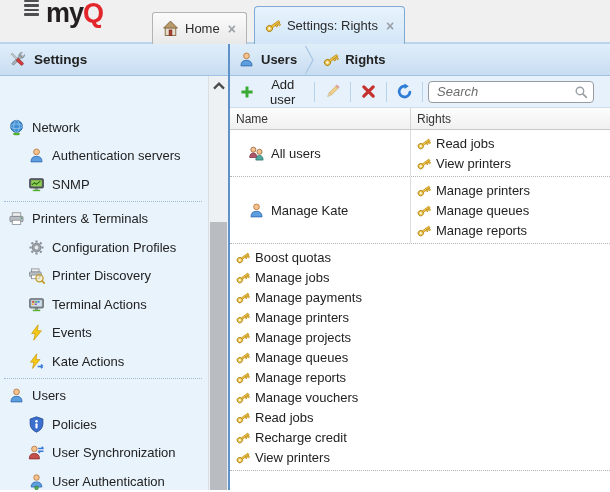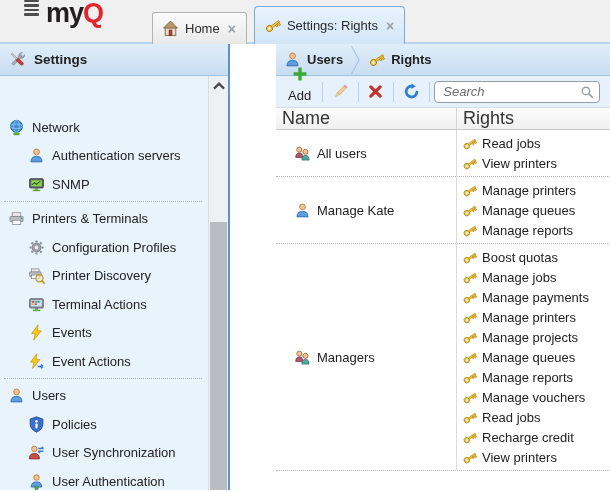"Settings" .main { gap: 46px -> none }
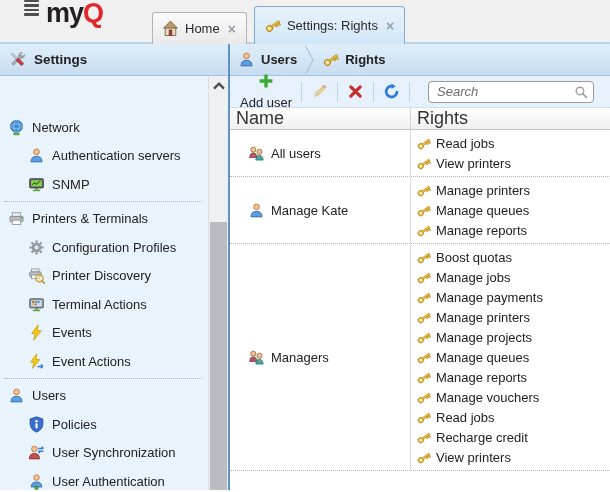"Add user" .tb-btn { flex-direction: column -> none }
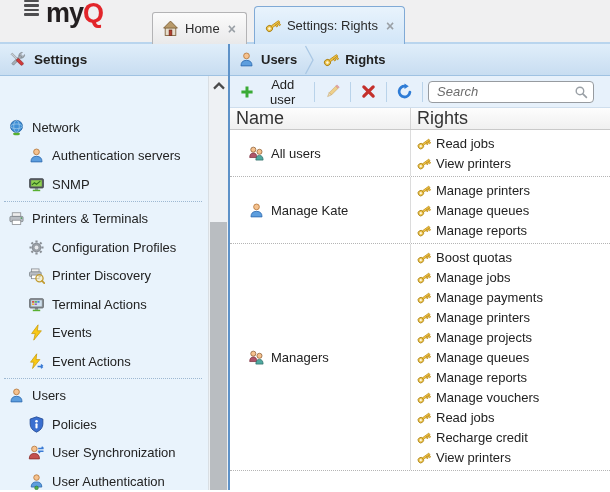"Name" .grid-header { font-size: 18px -> 12px }
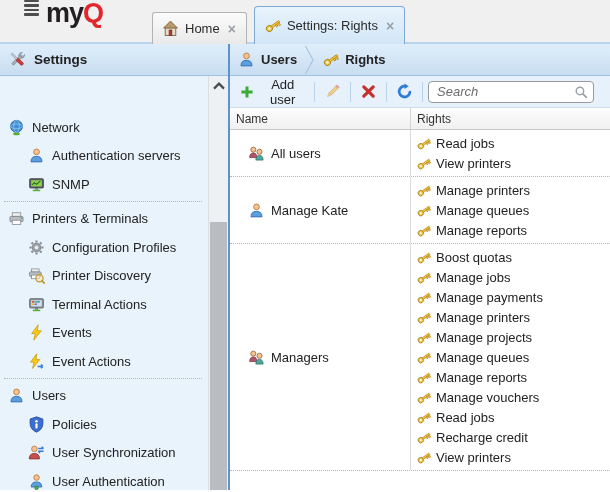"Event Actions" span { text: Event -> Kate }
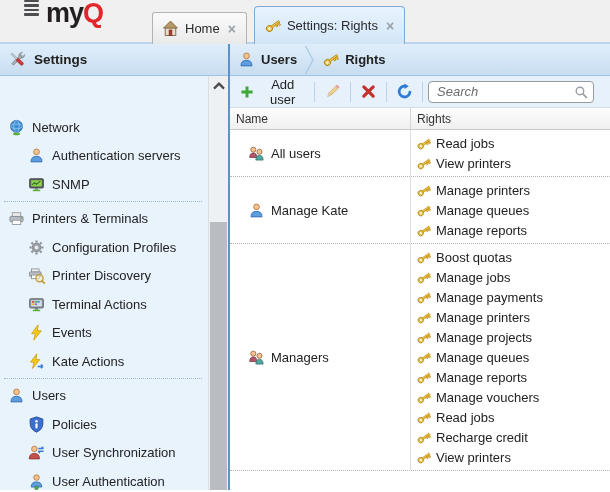"Managers" div.cell-name { html: <div> <span> <svg> <circle></circle> <path></path> <circle></circle> <path></path> </svg> </span> <span>Managers</span> </div> -> none }
